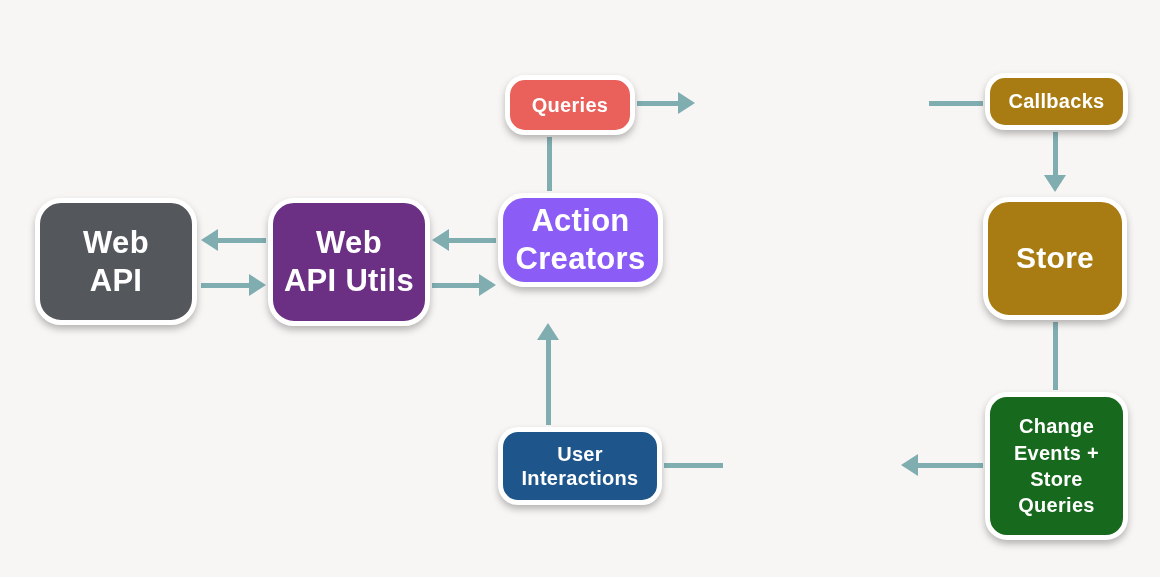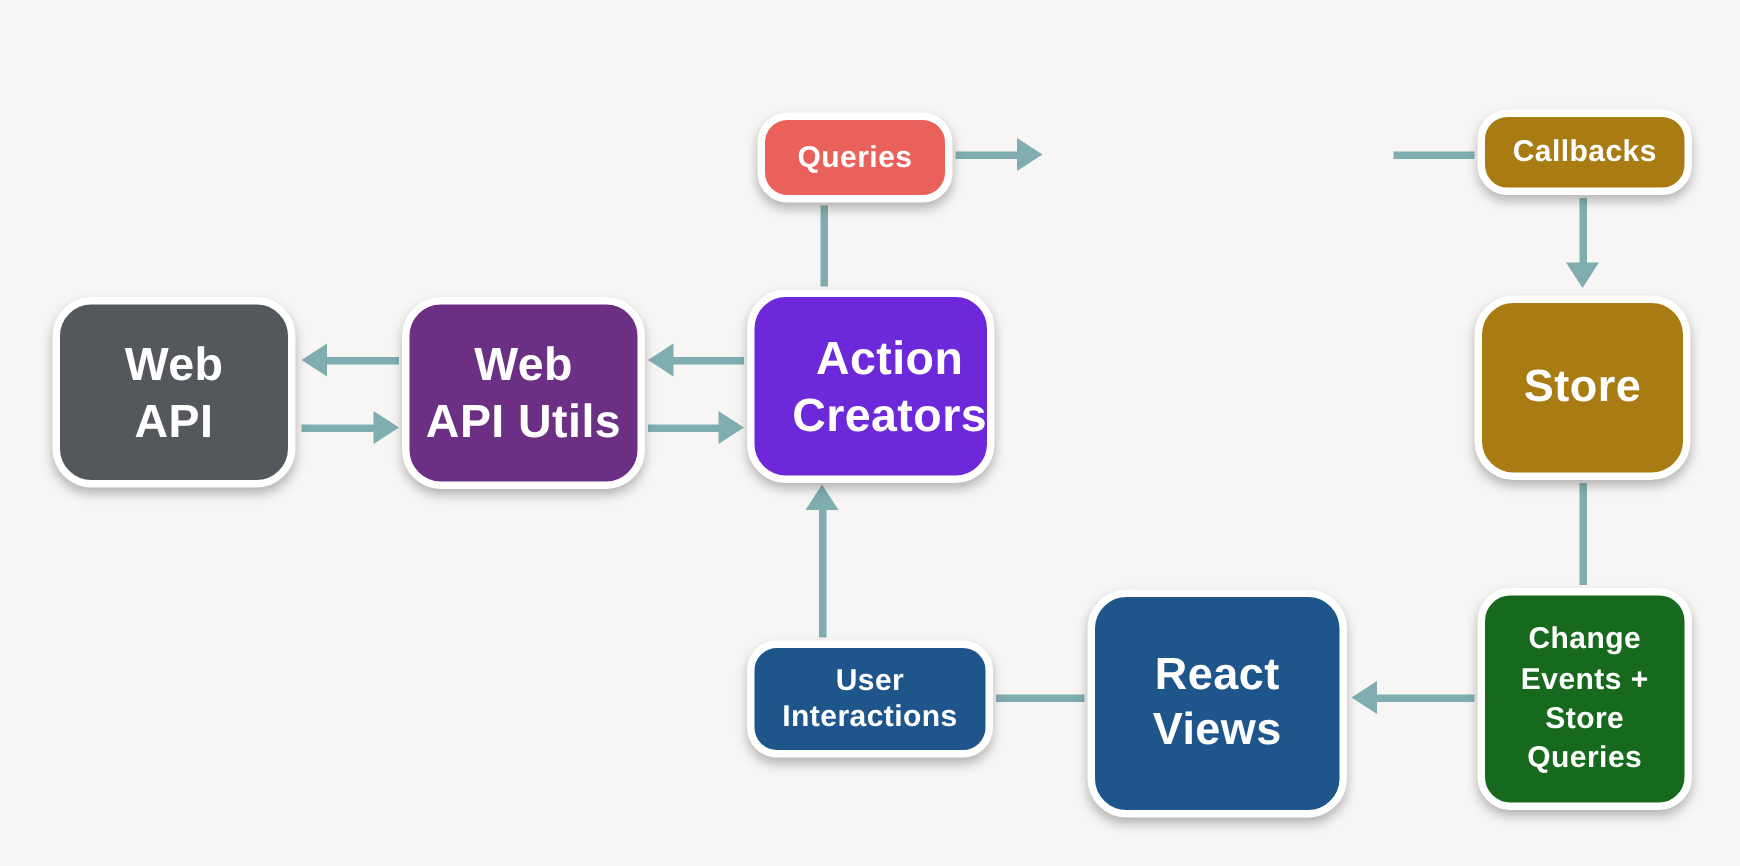"Action" div.node { background-color: #6d28d9 -> #8b5cf6; height: 129px -> 94px; justify-content: flex-end -> none }
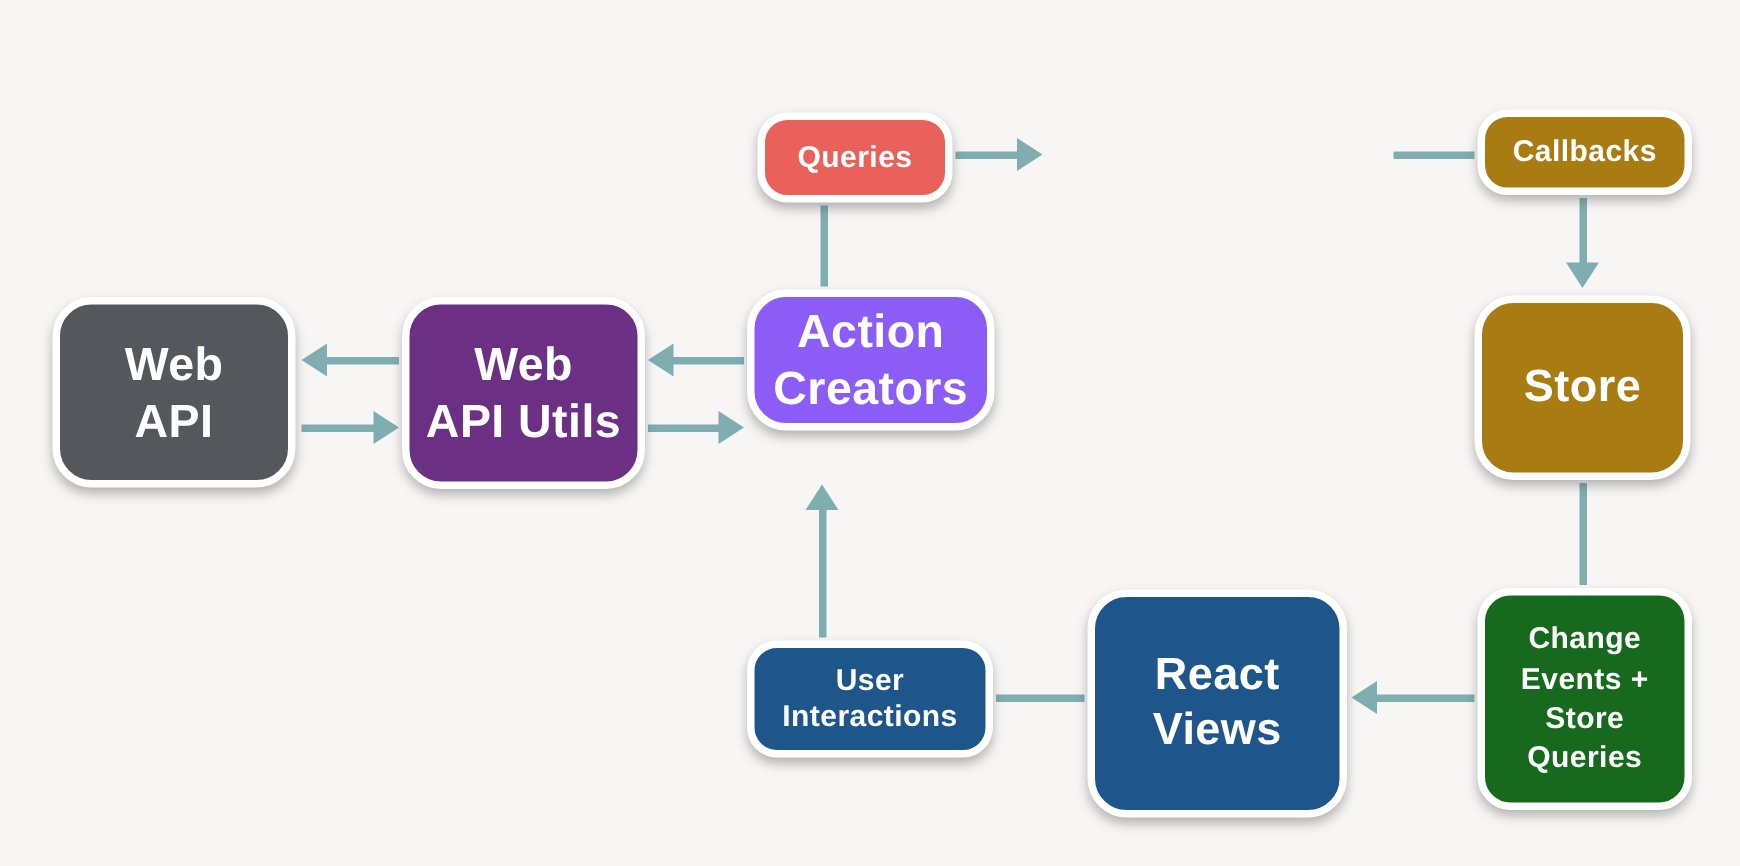"React" div.node { html: <div> <span>React Views</span> </div> -> none }
